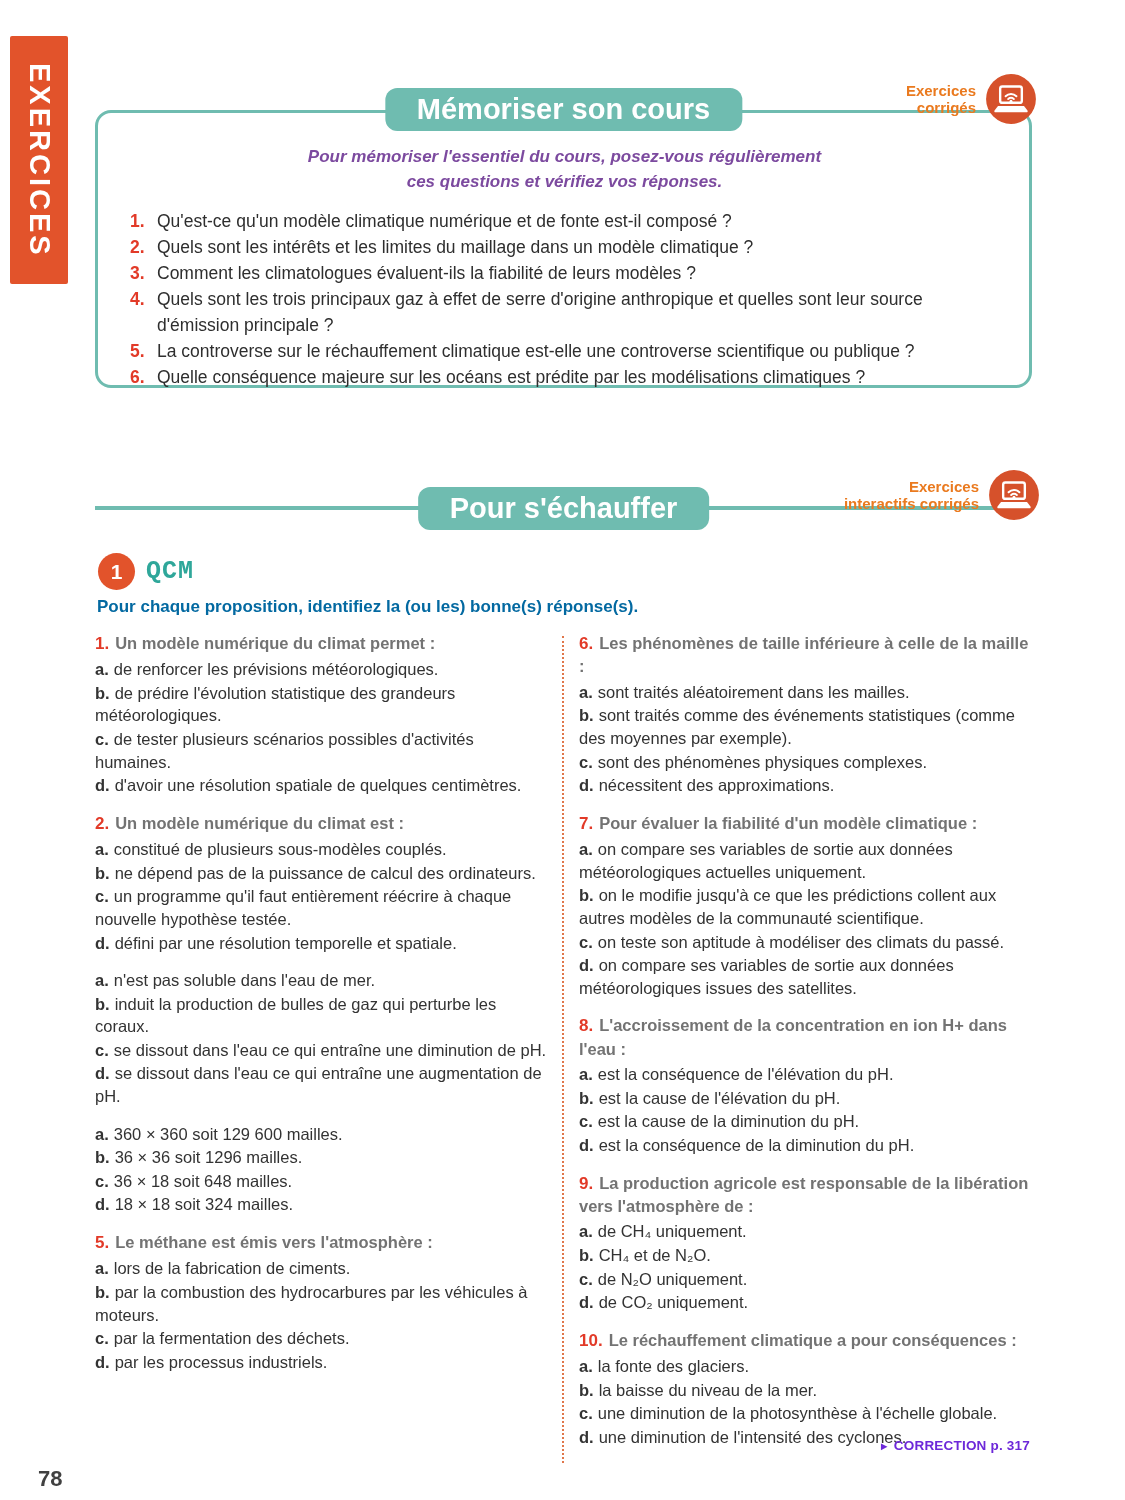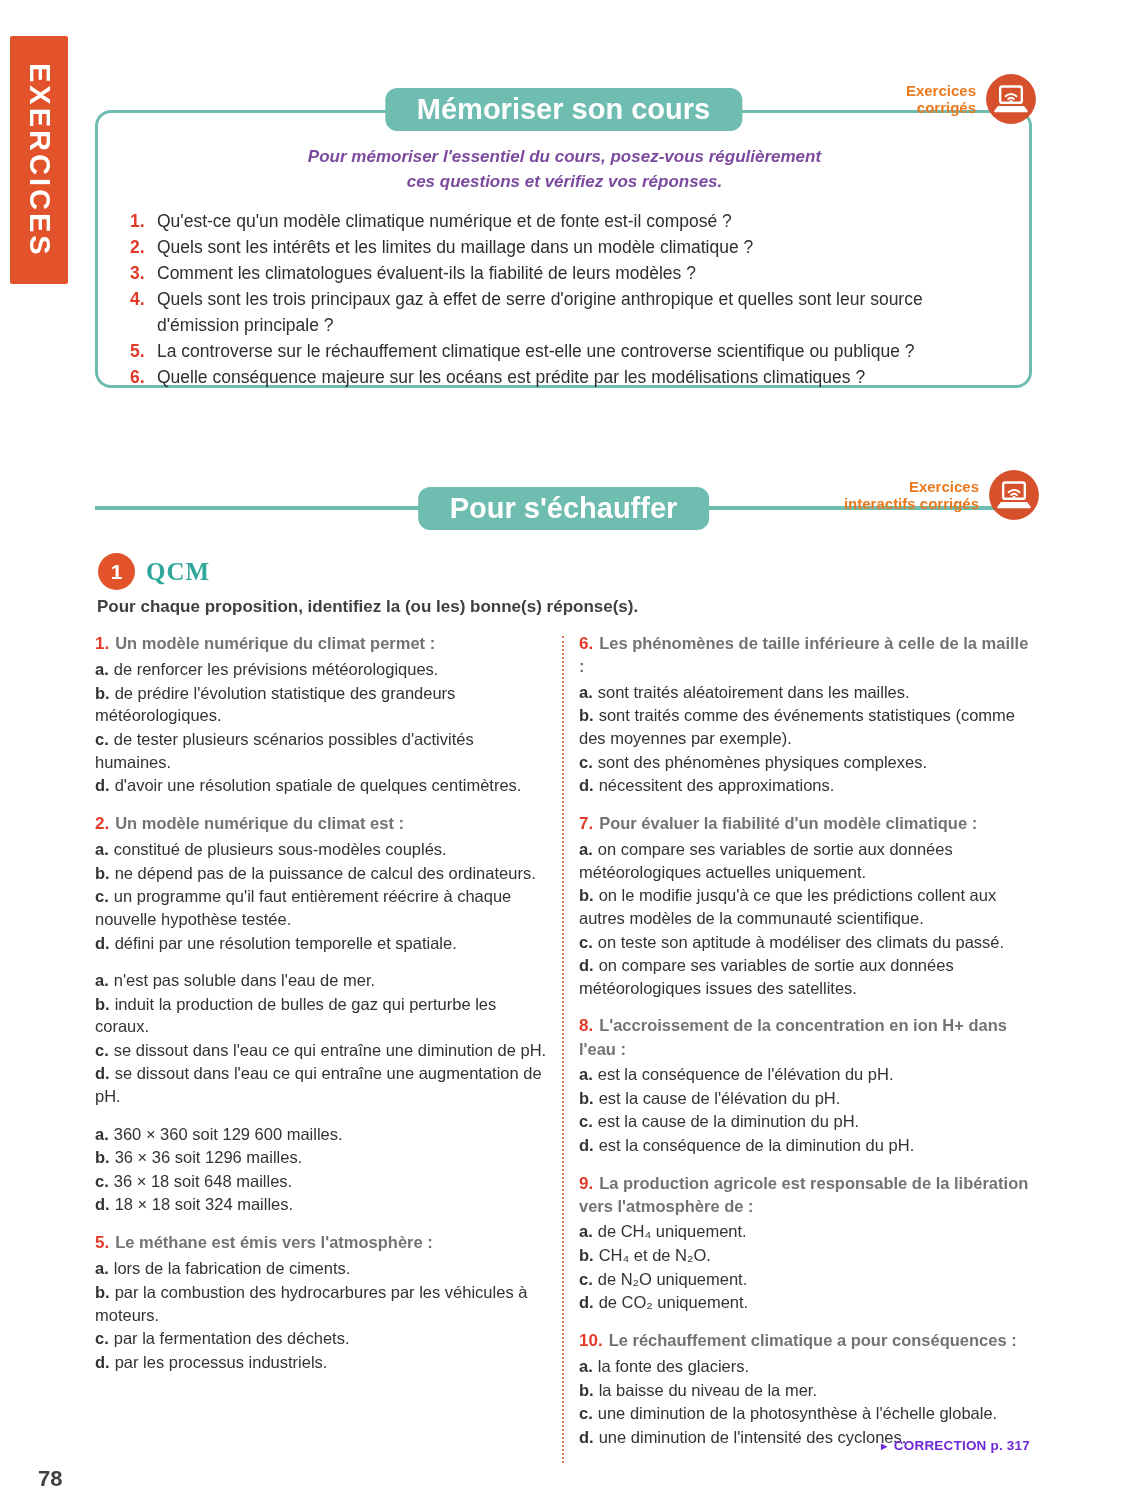"QCM" .qcm-title { font-family: Liberation Serif, serif -> Liberation Mono, monospace }
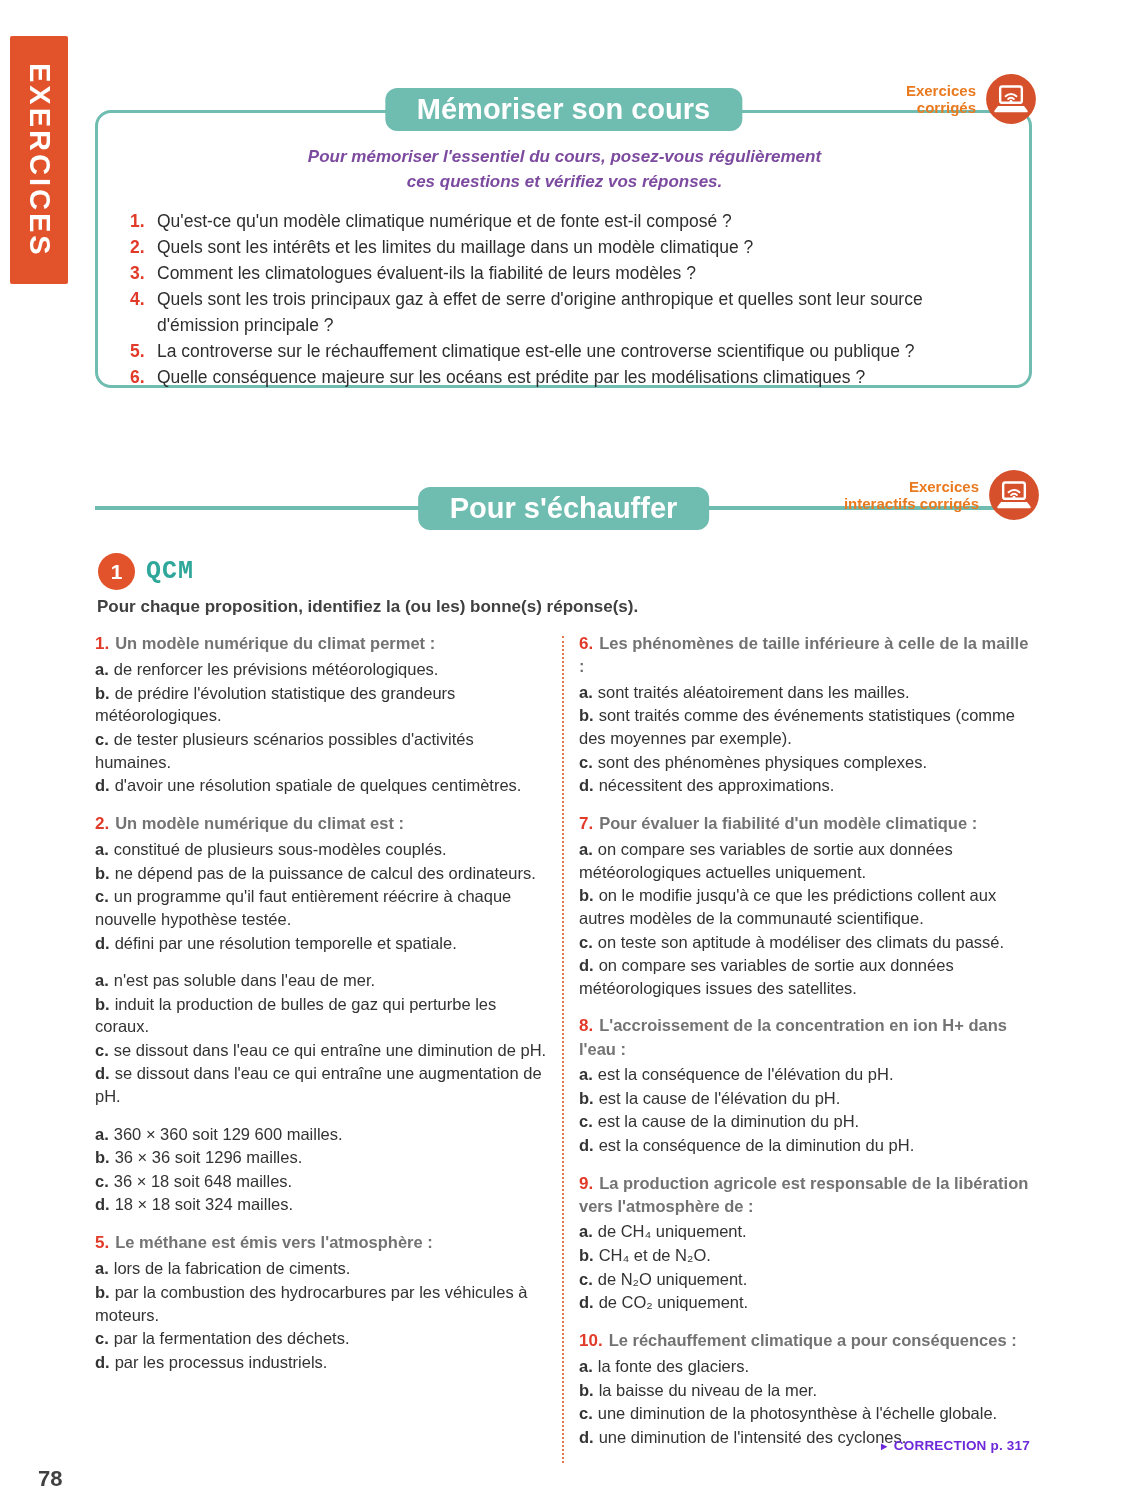"Pour chaque proposition, identifiez la" .instruction { color: #404040 -> #0369a1 }
